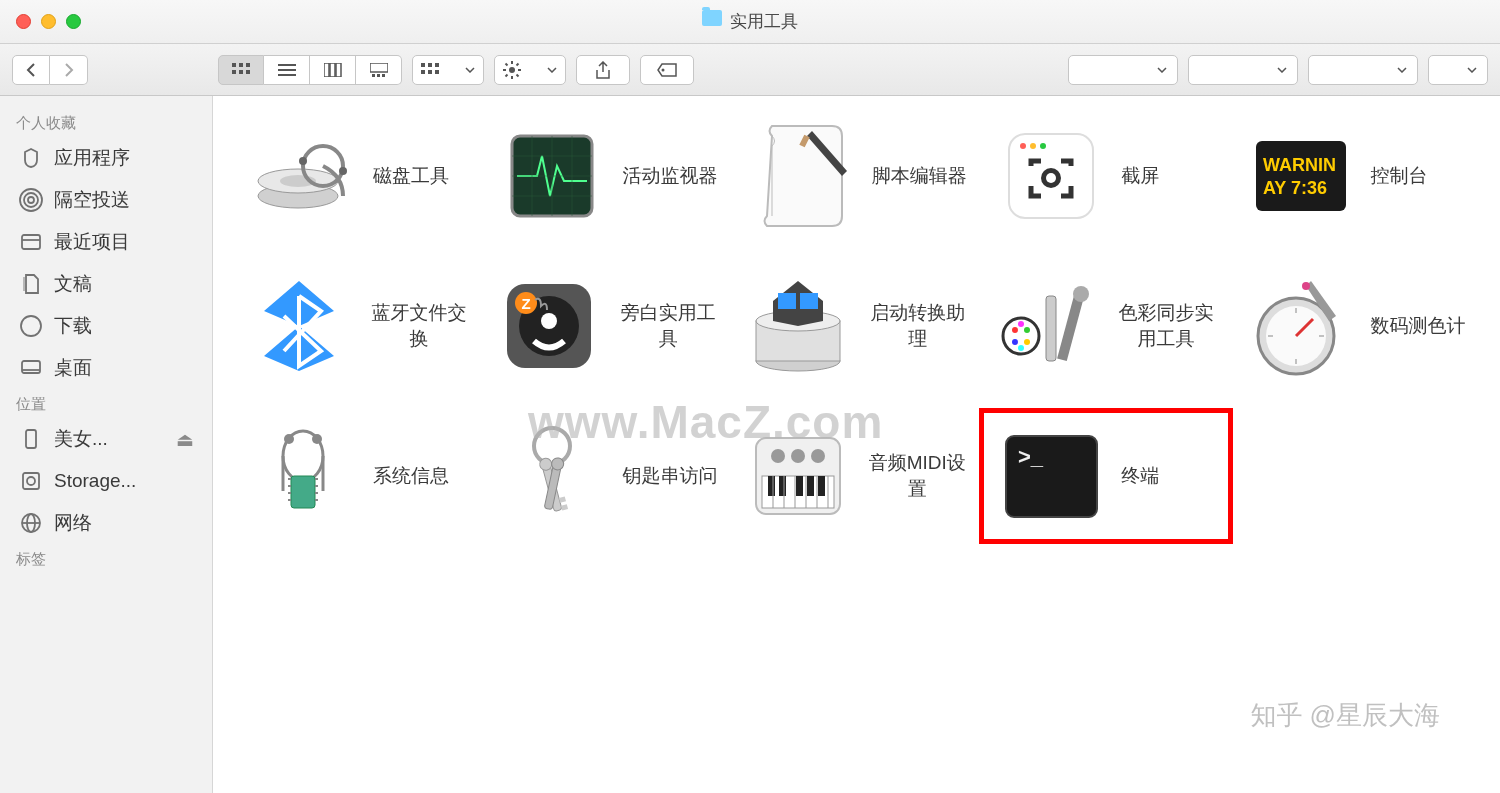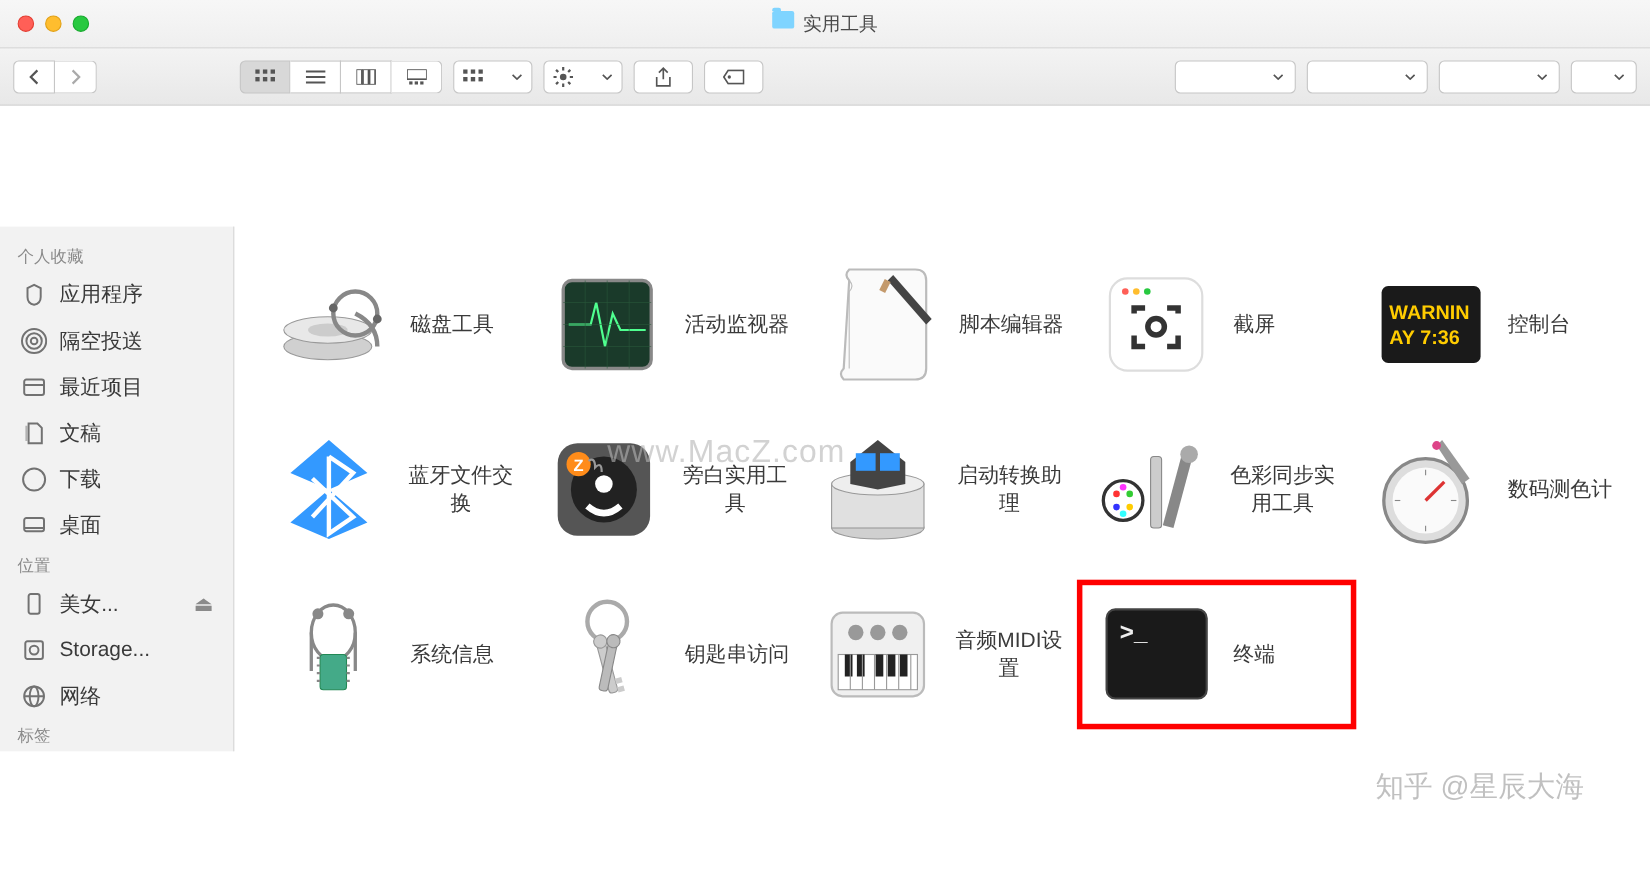"个人收藏" .content { align-items: center -> none }
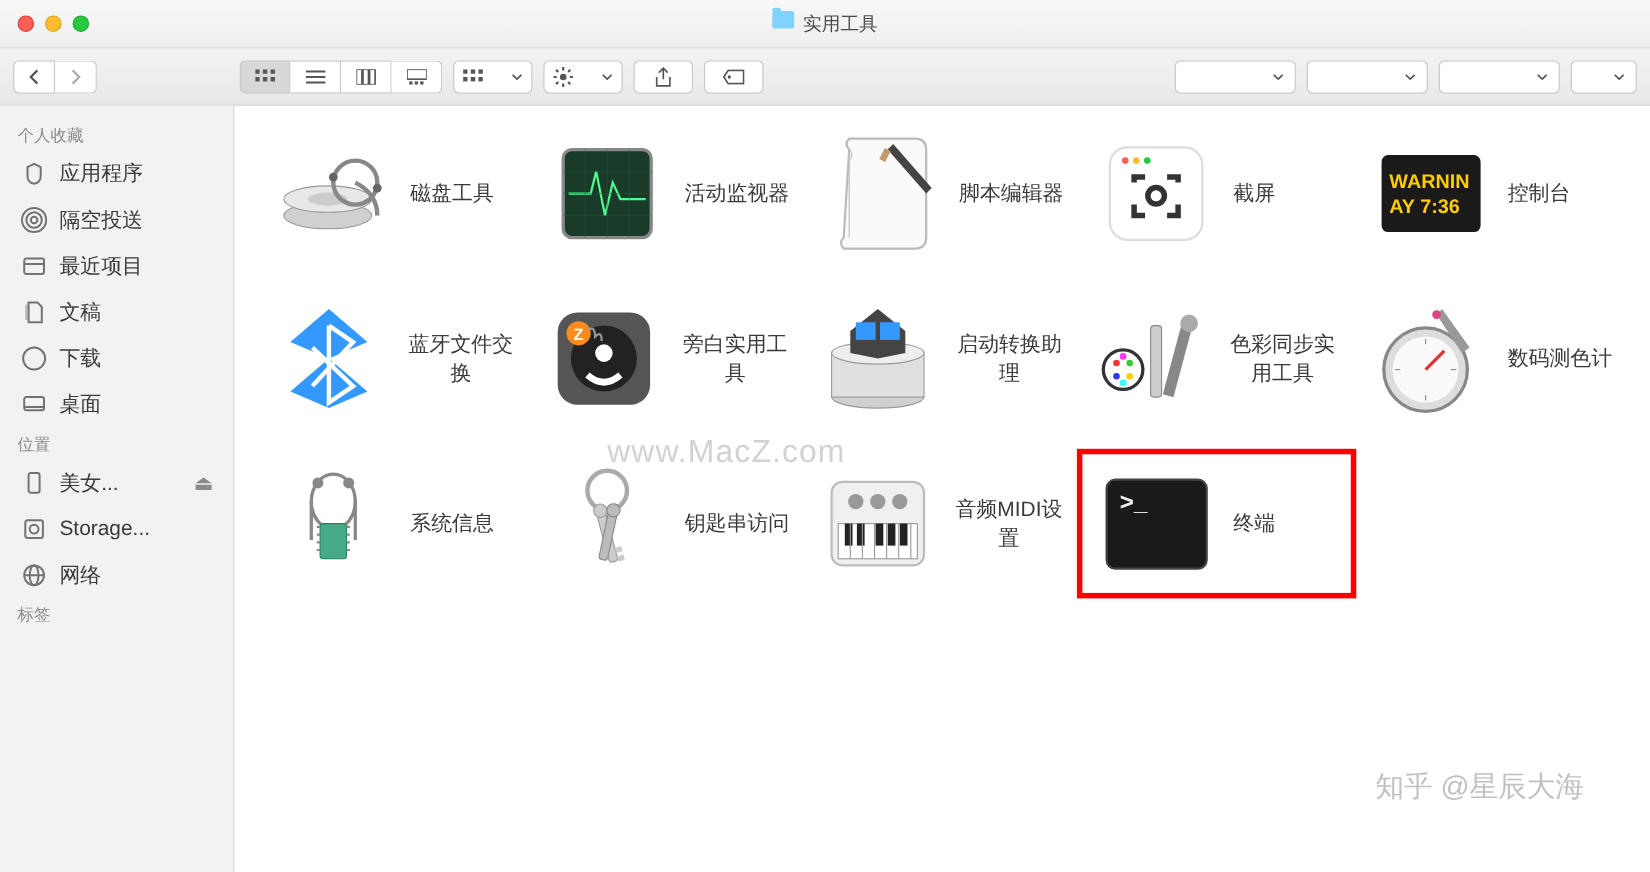"www.MacZ.com" .watermark { font-size: 29px -> 46px; font-weight: 400 -> 700; left: 552px -> 528px }
